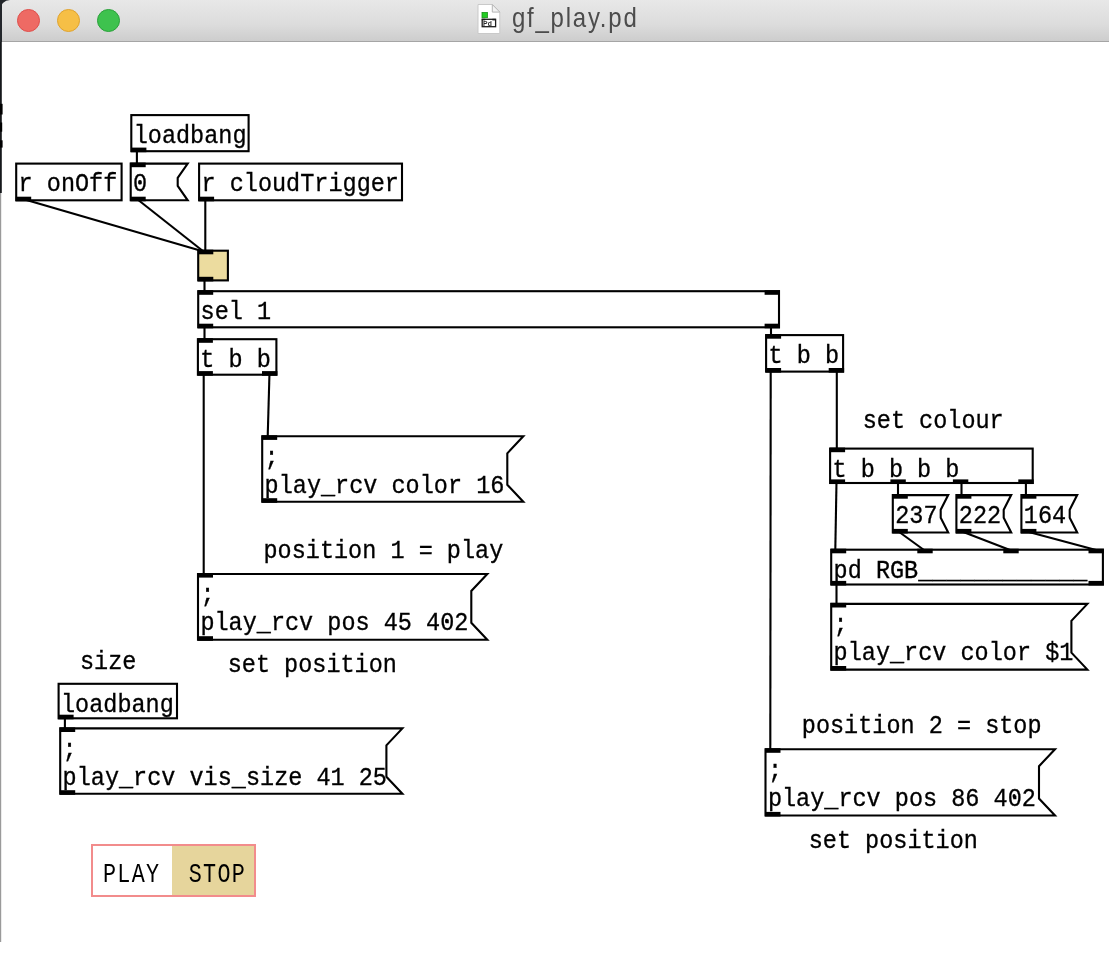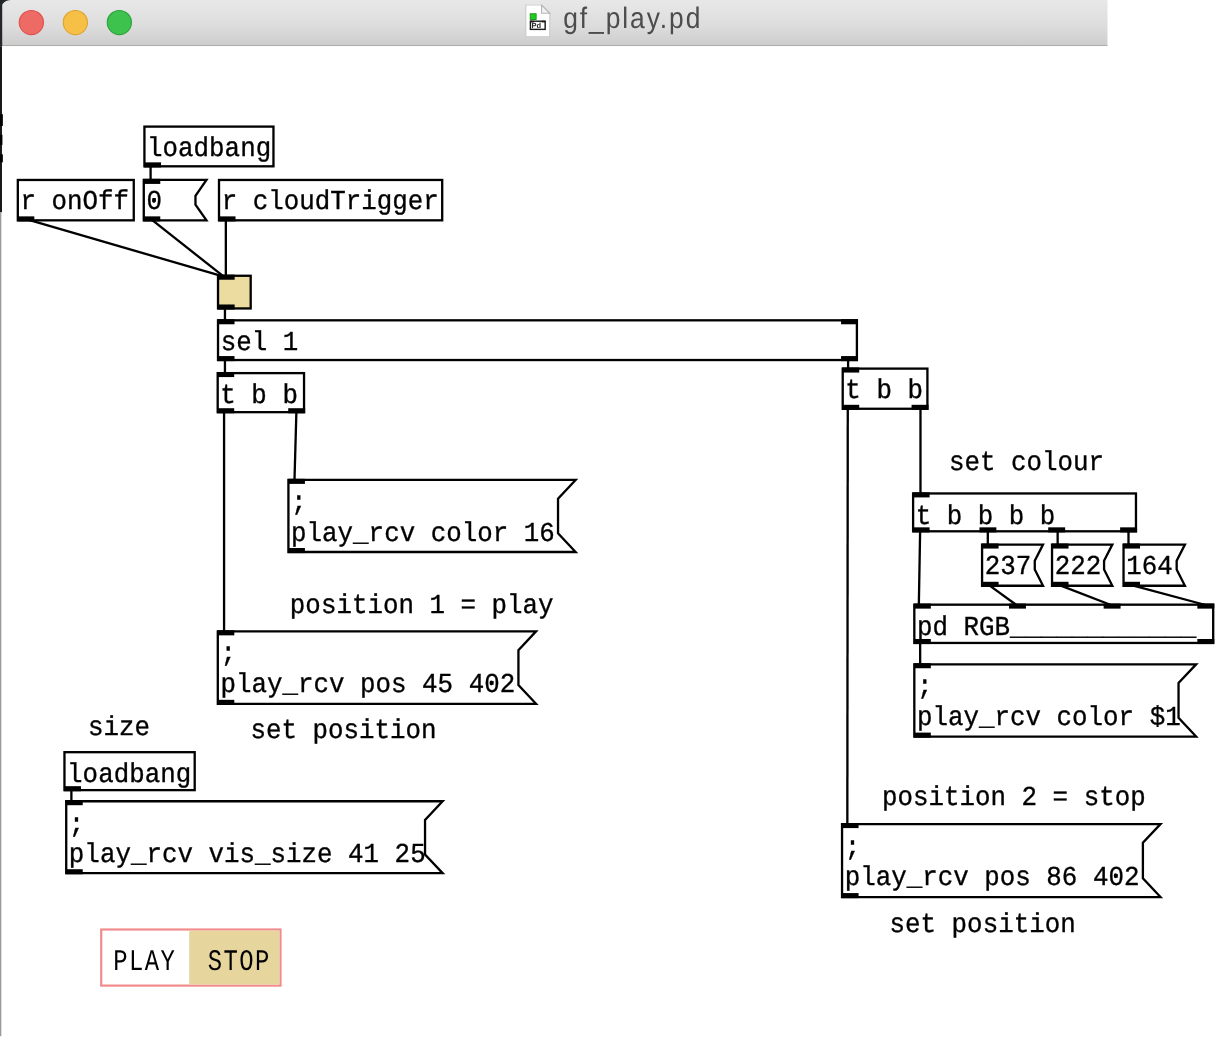"gf_play.pd" #tbar { width: 1007px -> 1109px }
